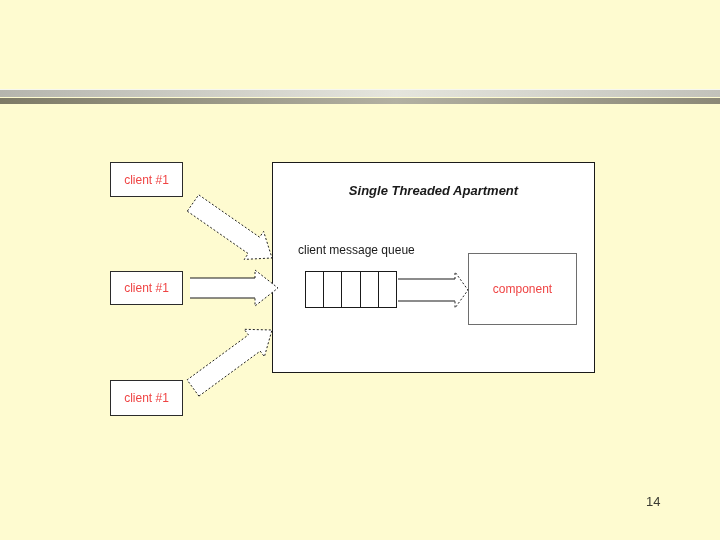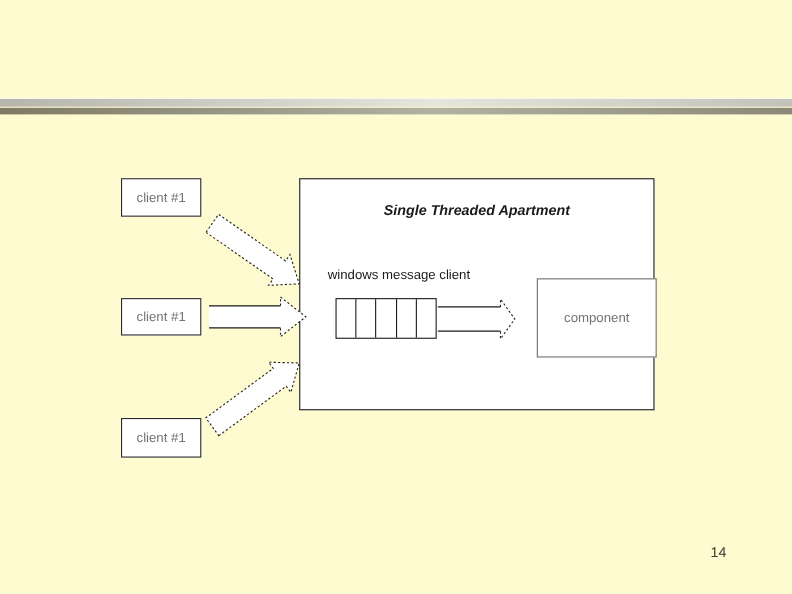"client #1" .box { color: #737373 -> #ef4444 }
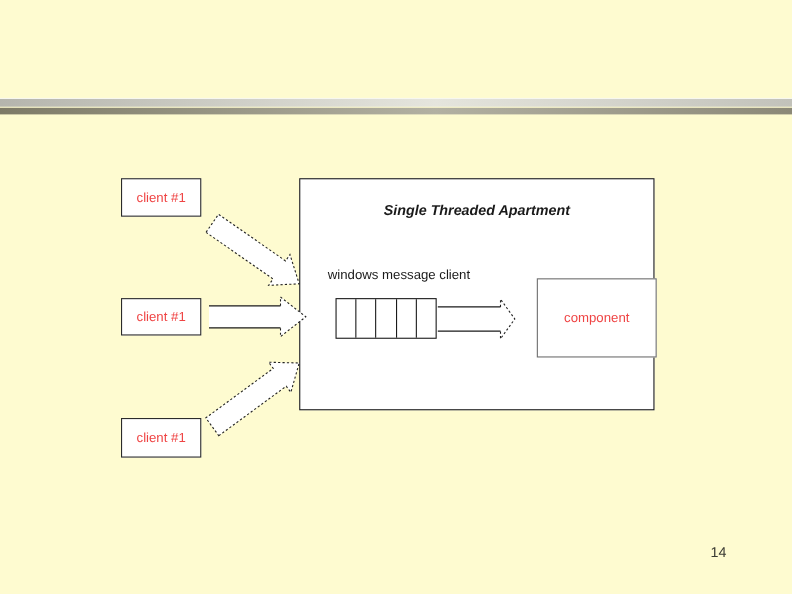"windows message client" div.queue-label { text: windows message client -> client message queue }
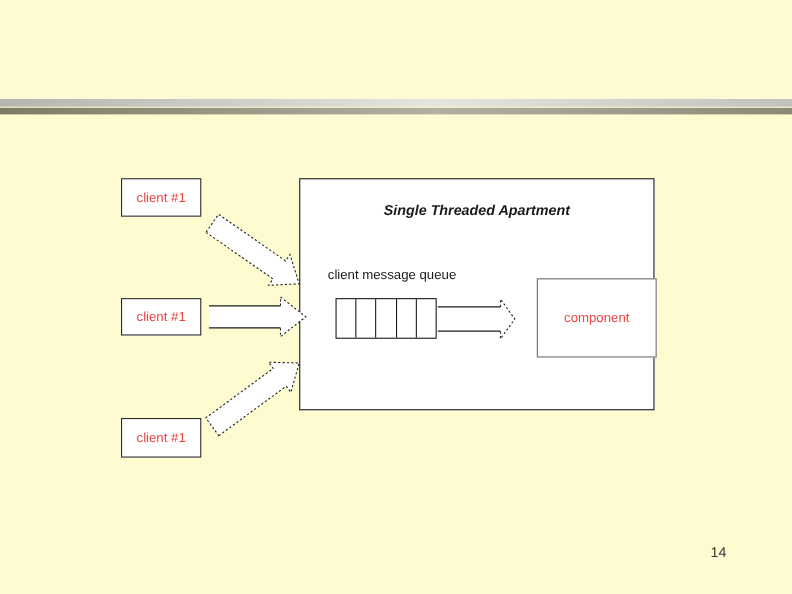"component" .component-box { margin-left: 20px -> none }
